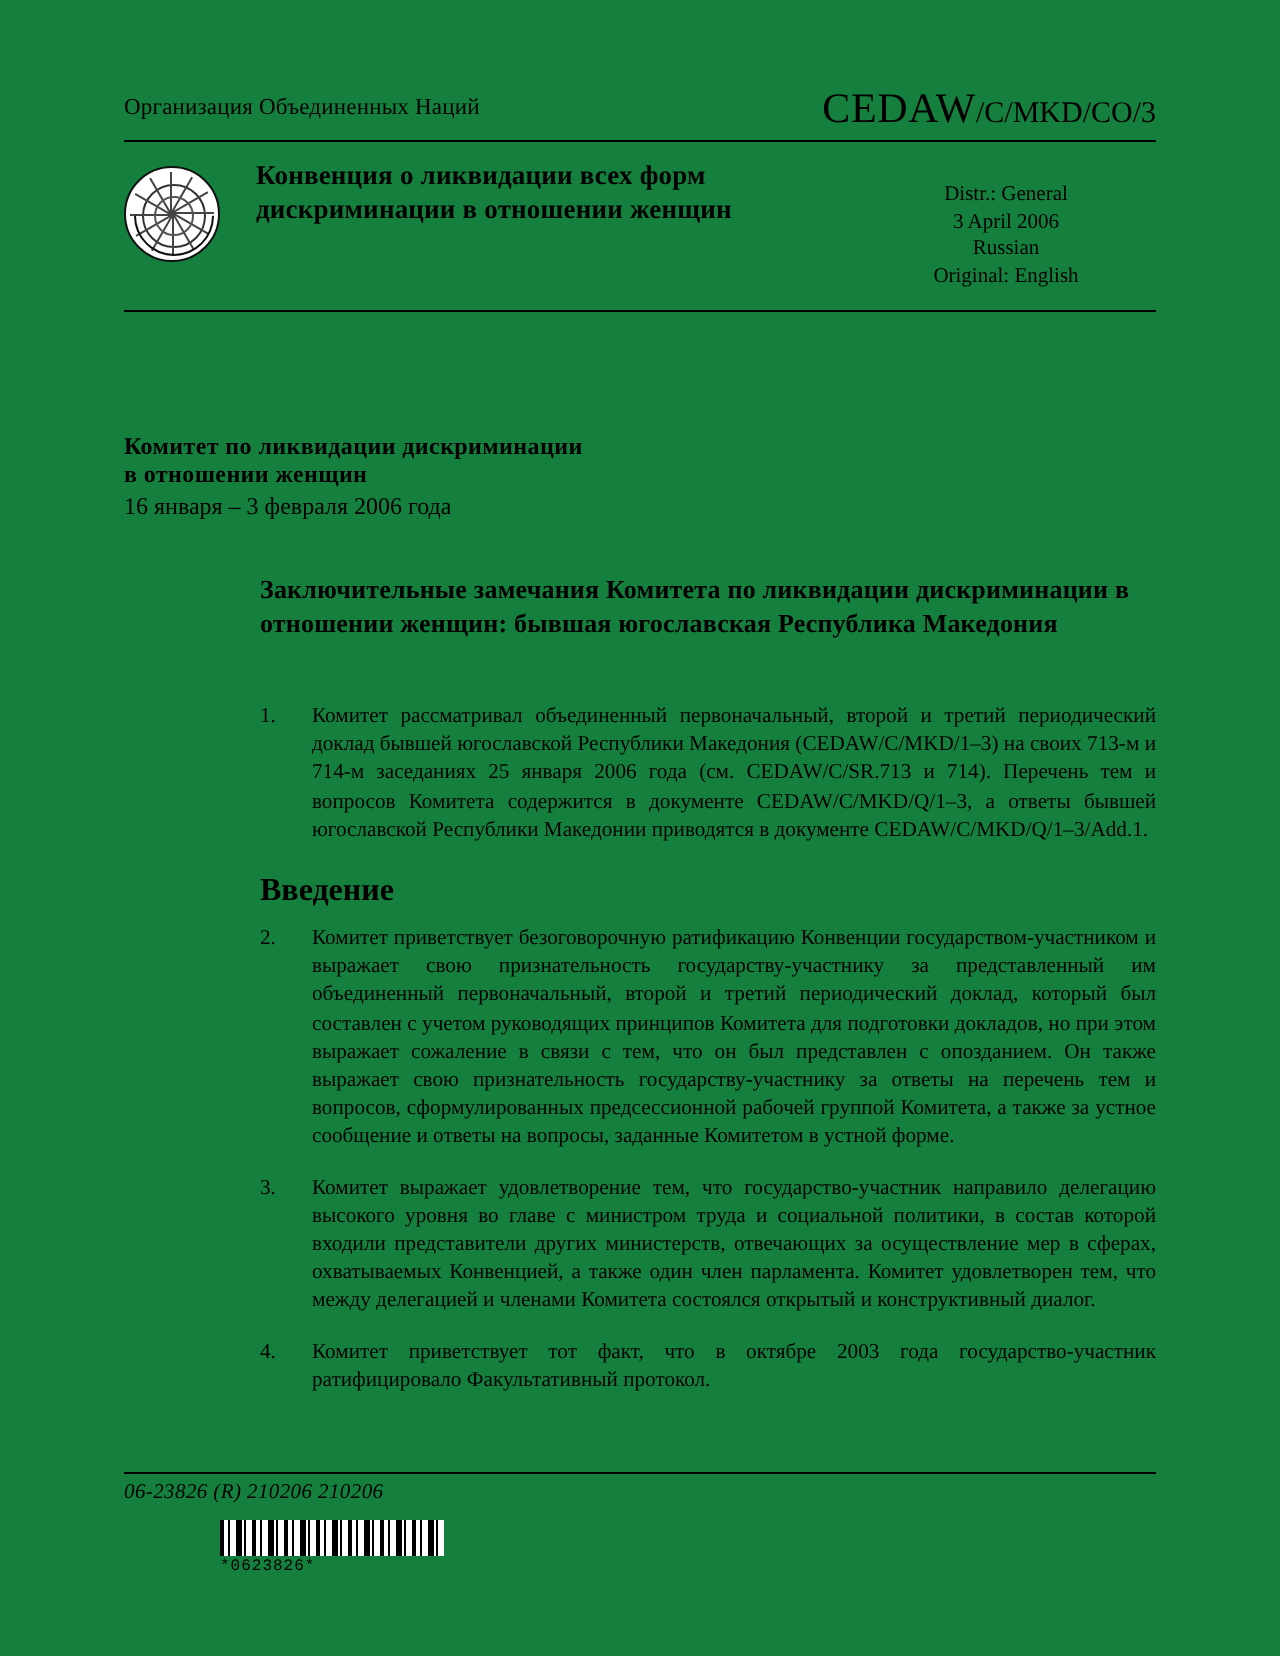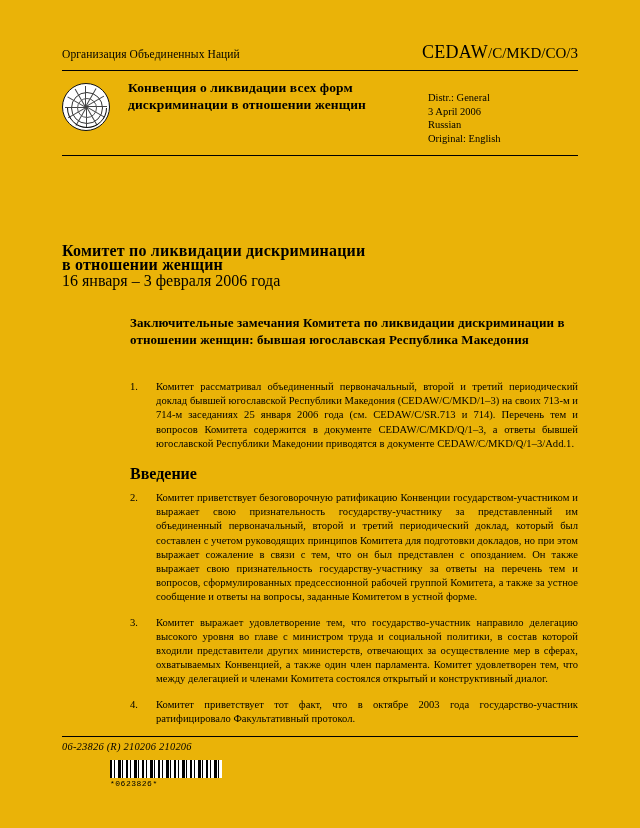"Организация Объединенных Наций" .page { background: #eab308 -> #15803d }
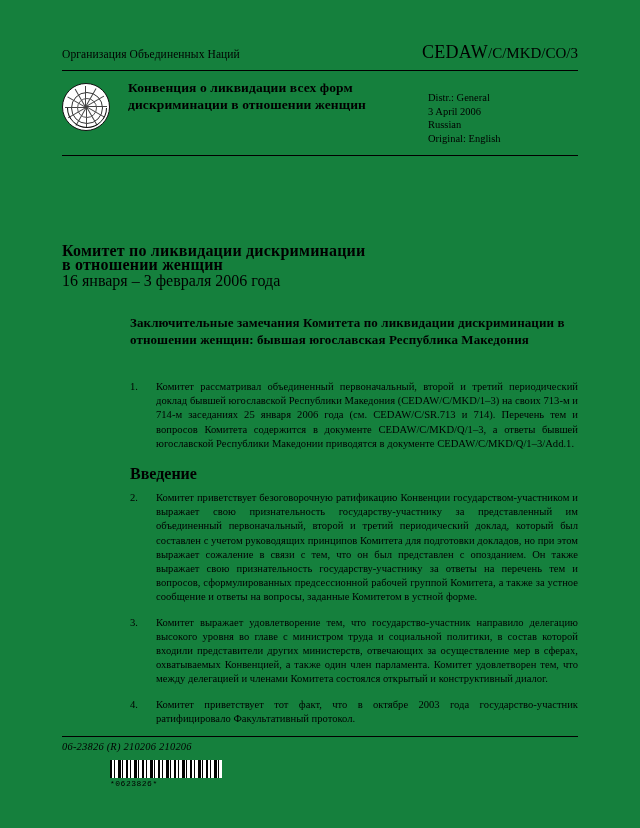"CEDAW" .symbol .big { font-size: 18px -> 21px }
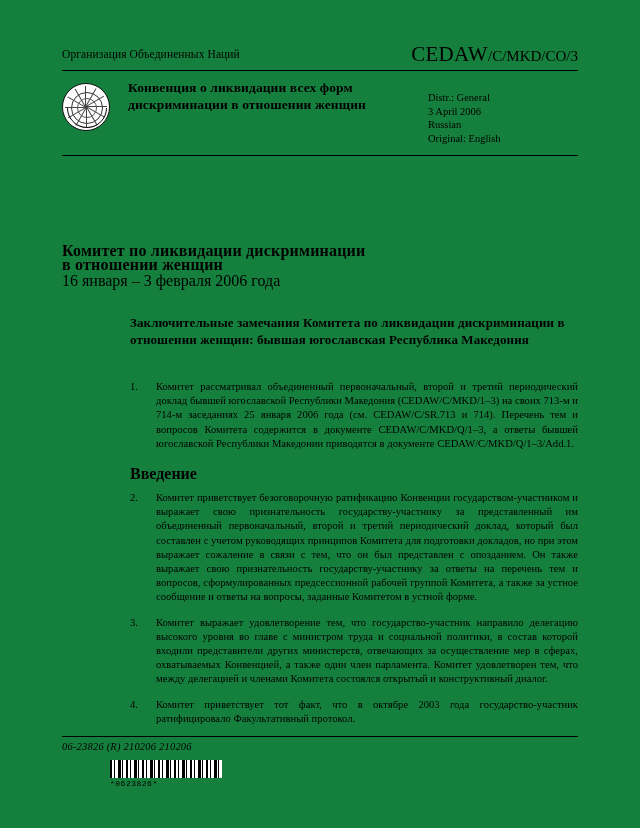"Distr.: General" .distr-block { text-align: none -> center }
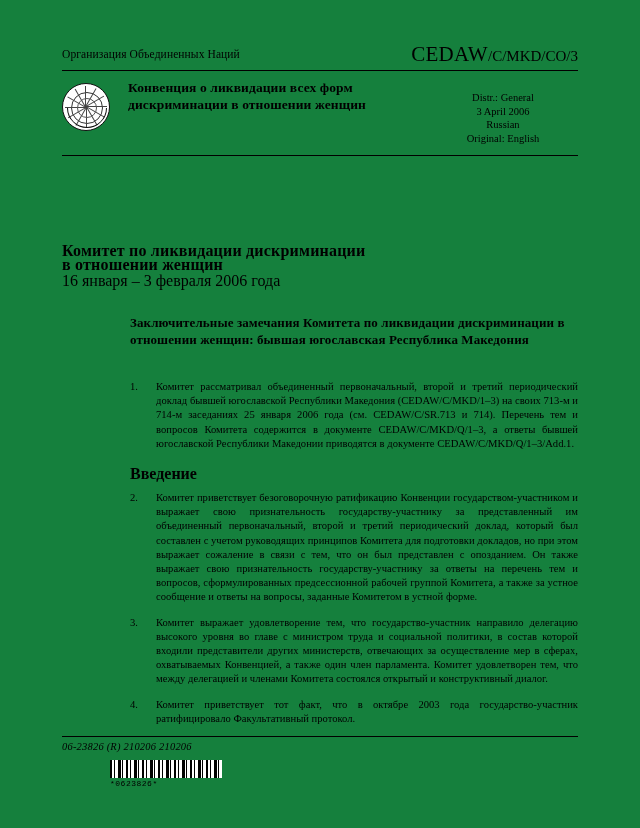"Комитет по ликвидации дискриминации" .committee { font-size: 16px -> 12px; margin-top: 88px -> 60px }
